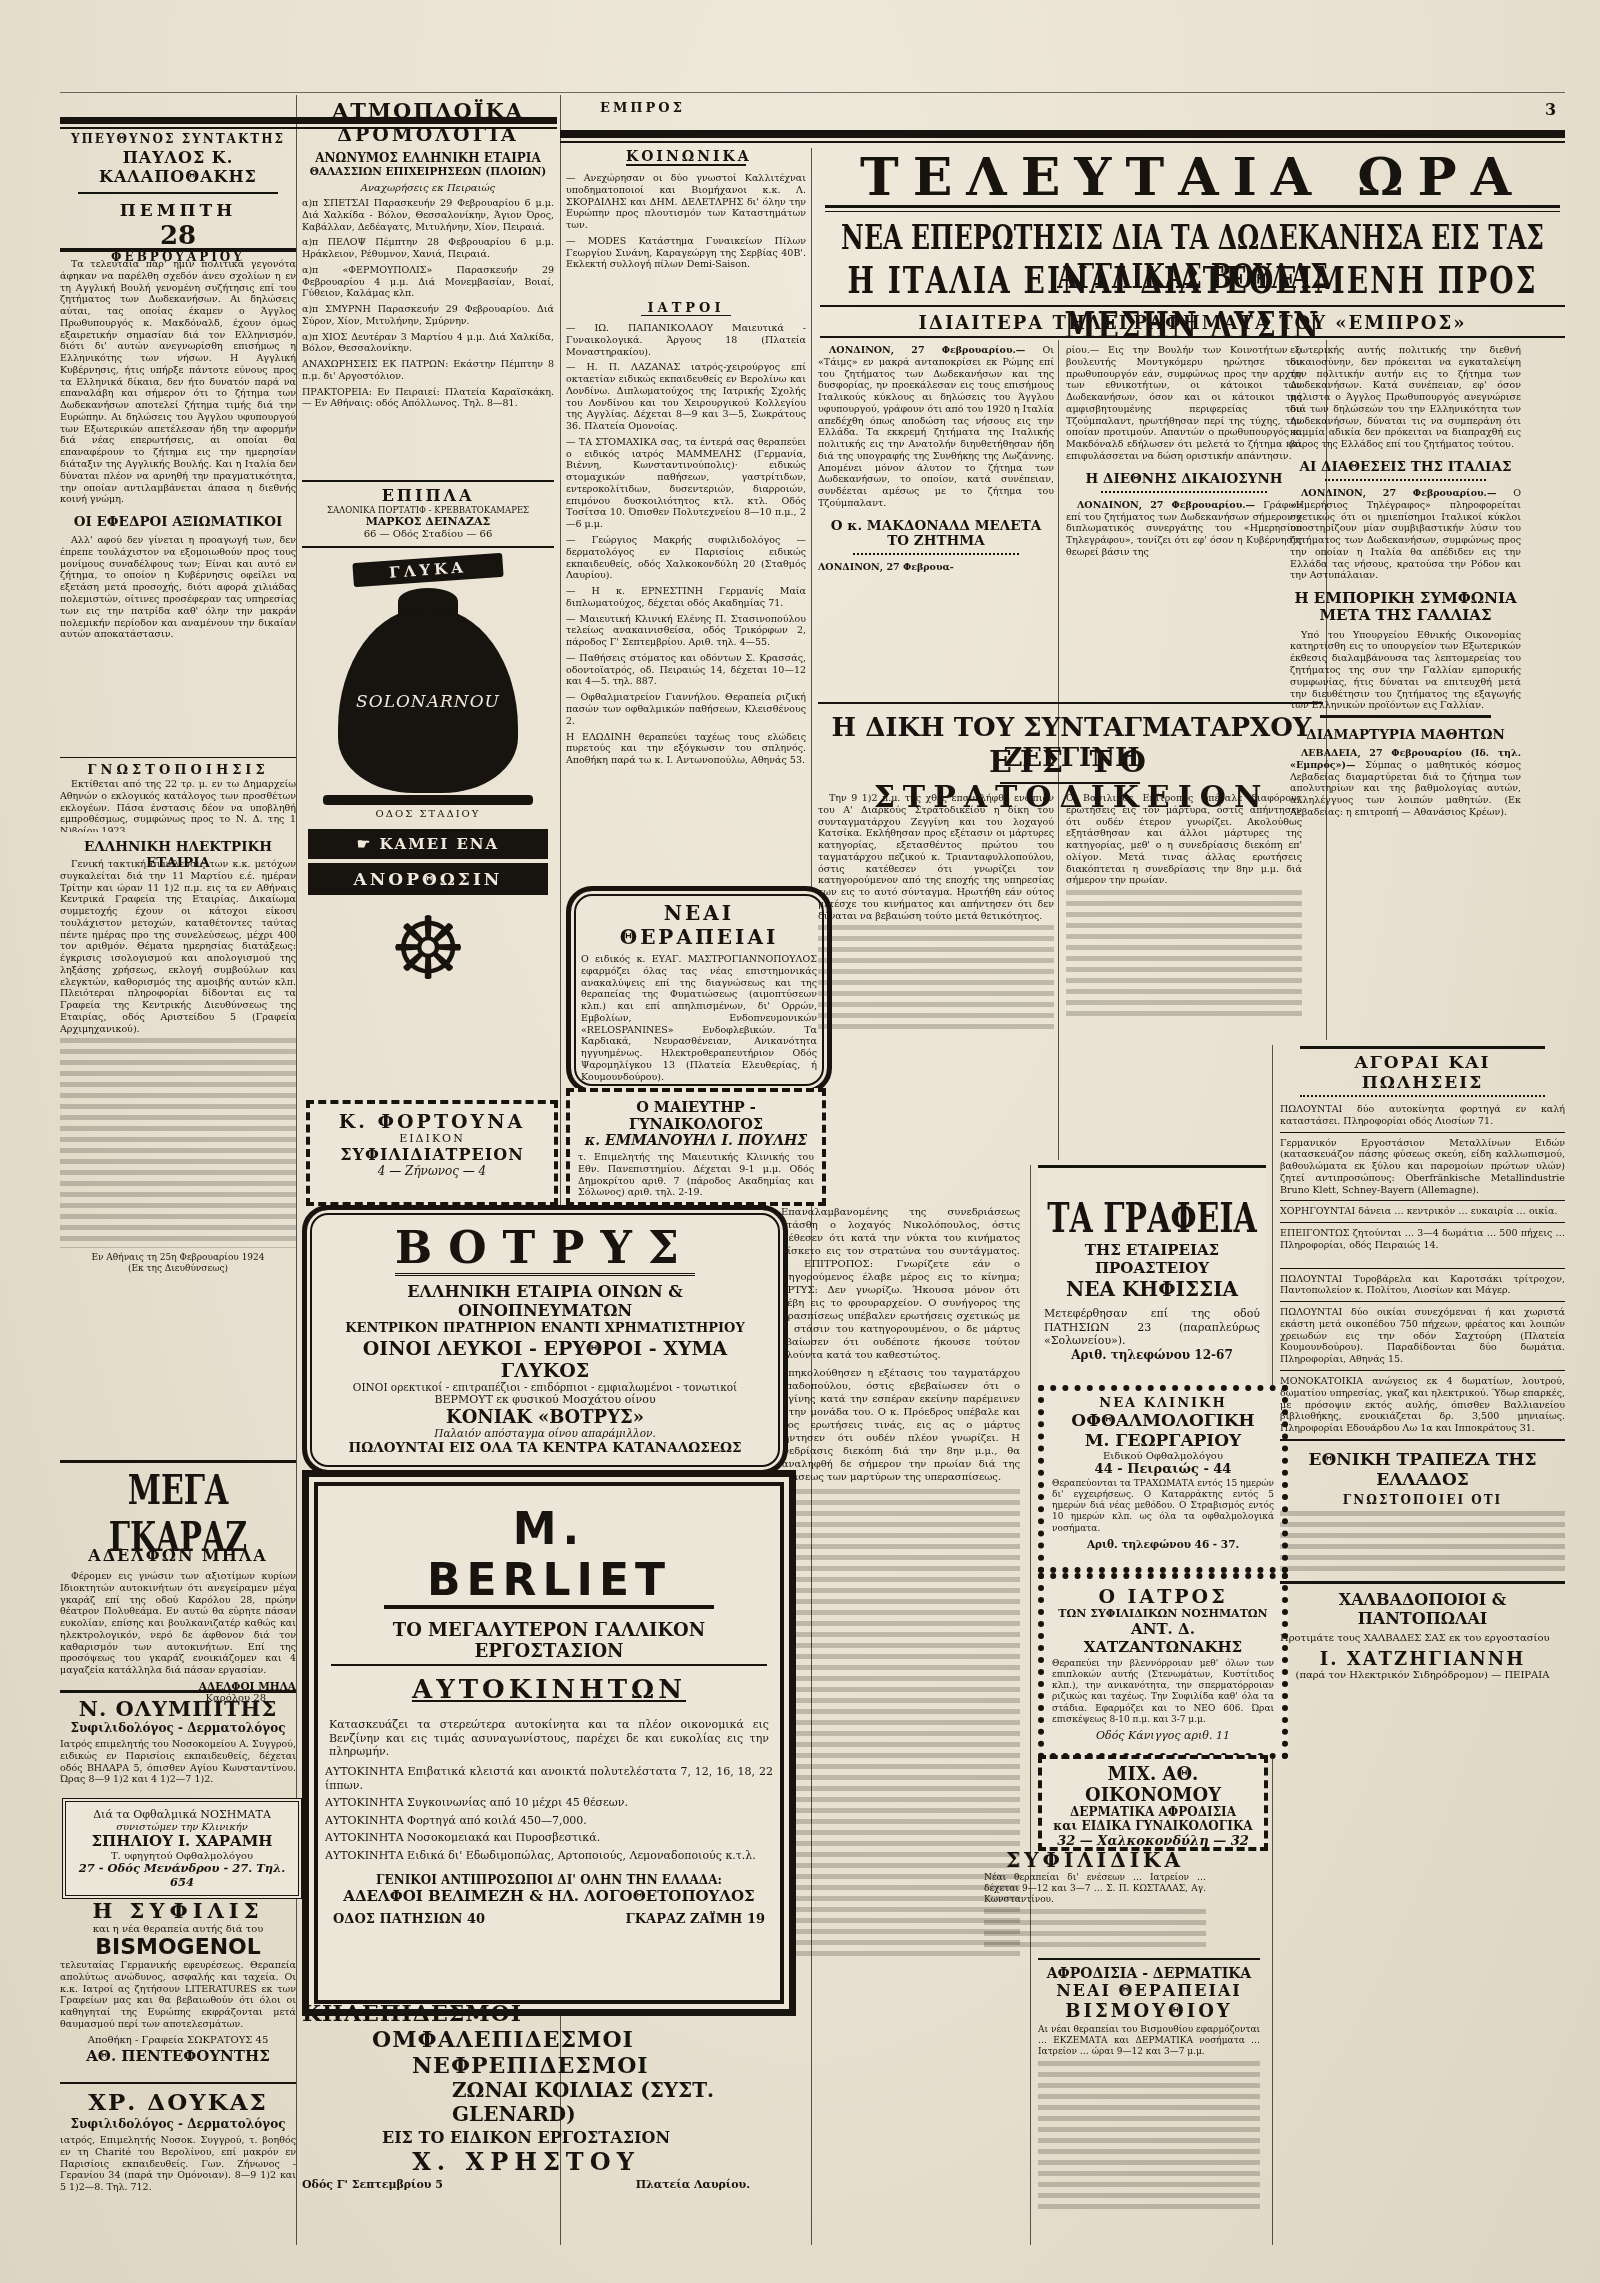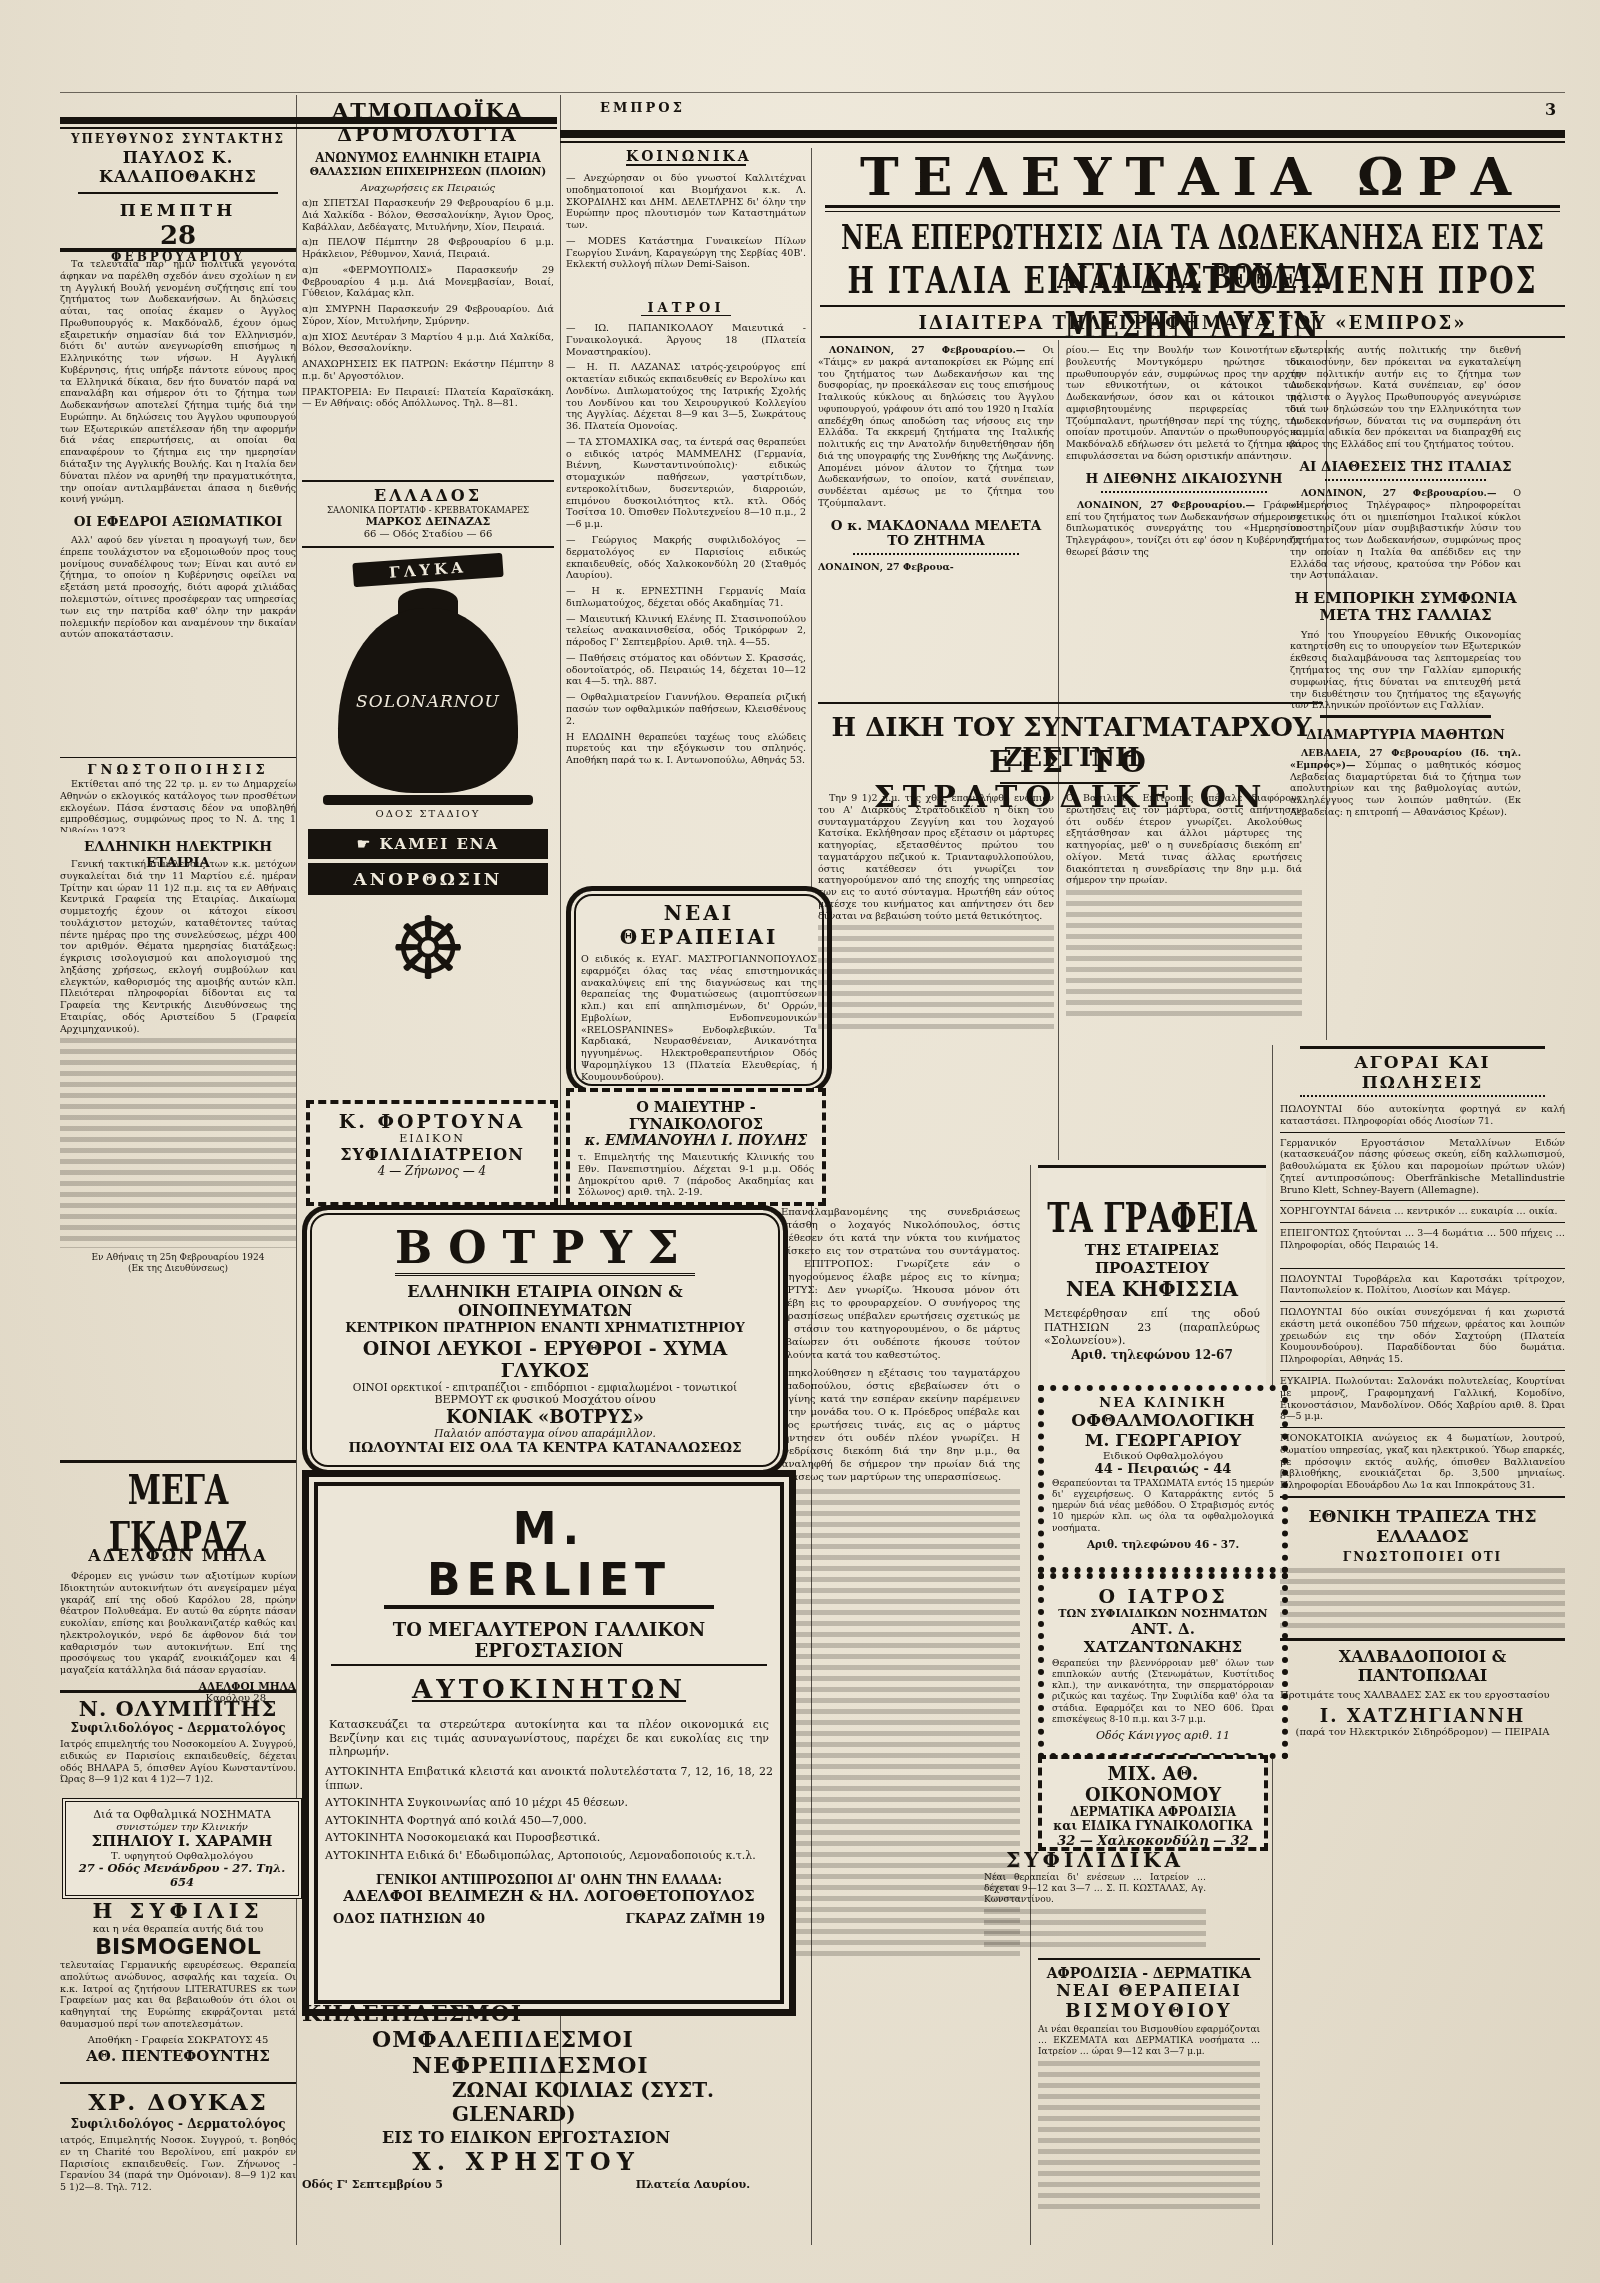"ΕΛΛΑΔΟΣ" span { text: ΕΛΛΑΔΟΣ -> ΕΠΙΠΛΑ }
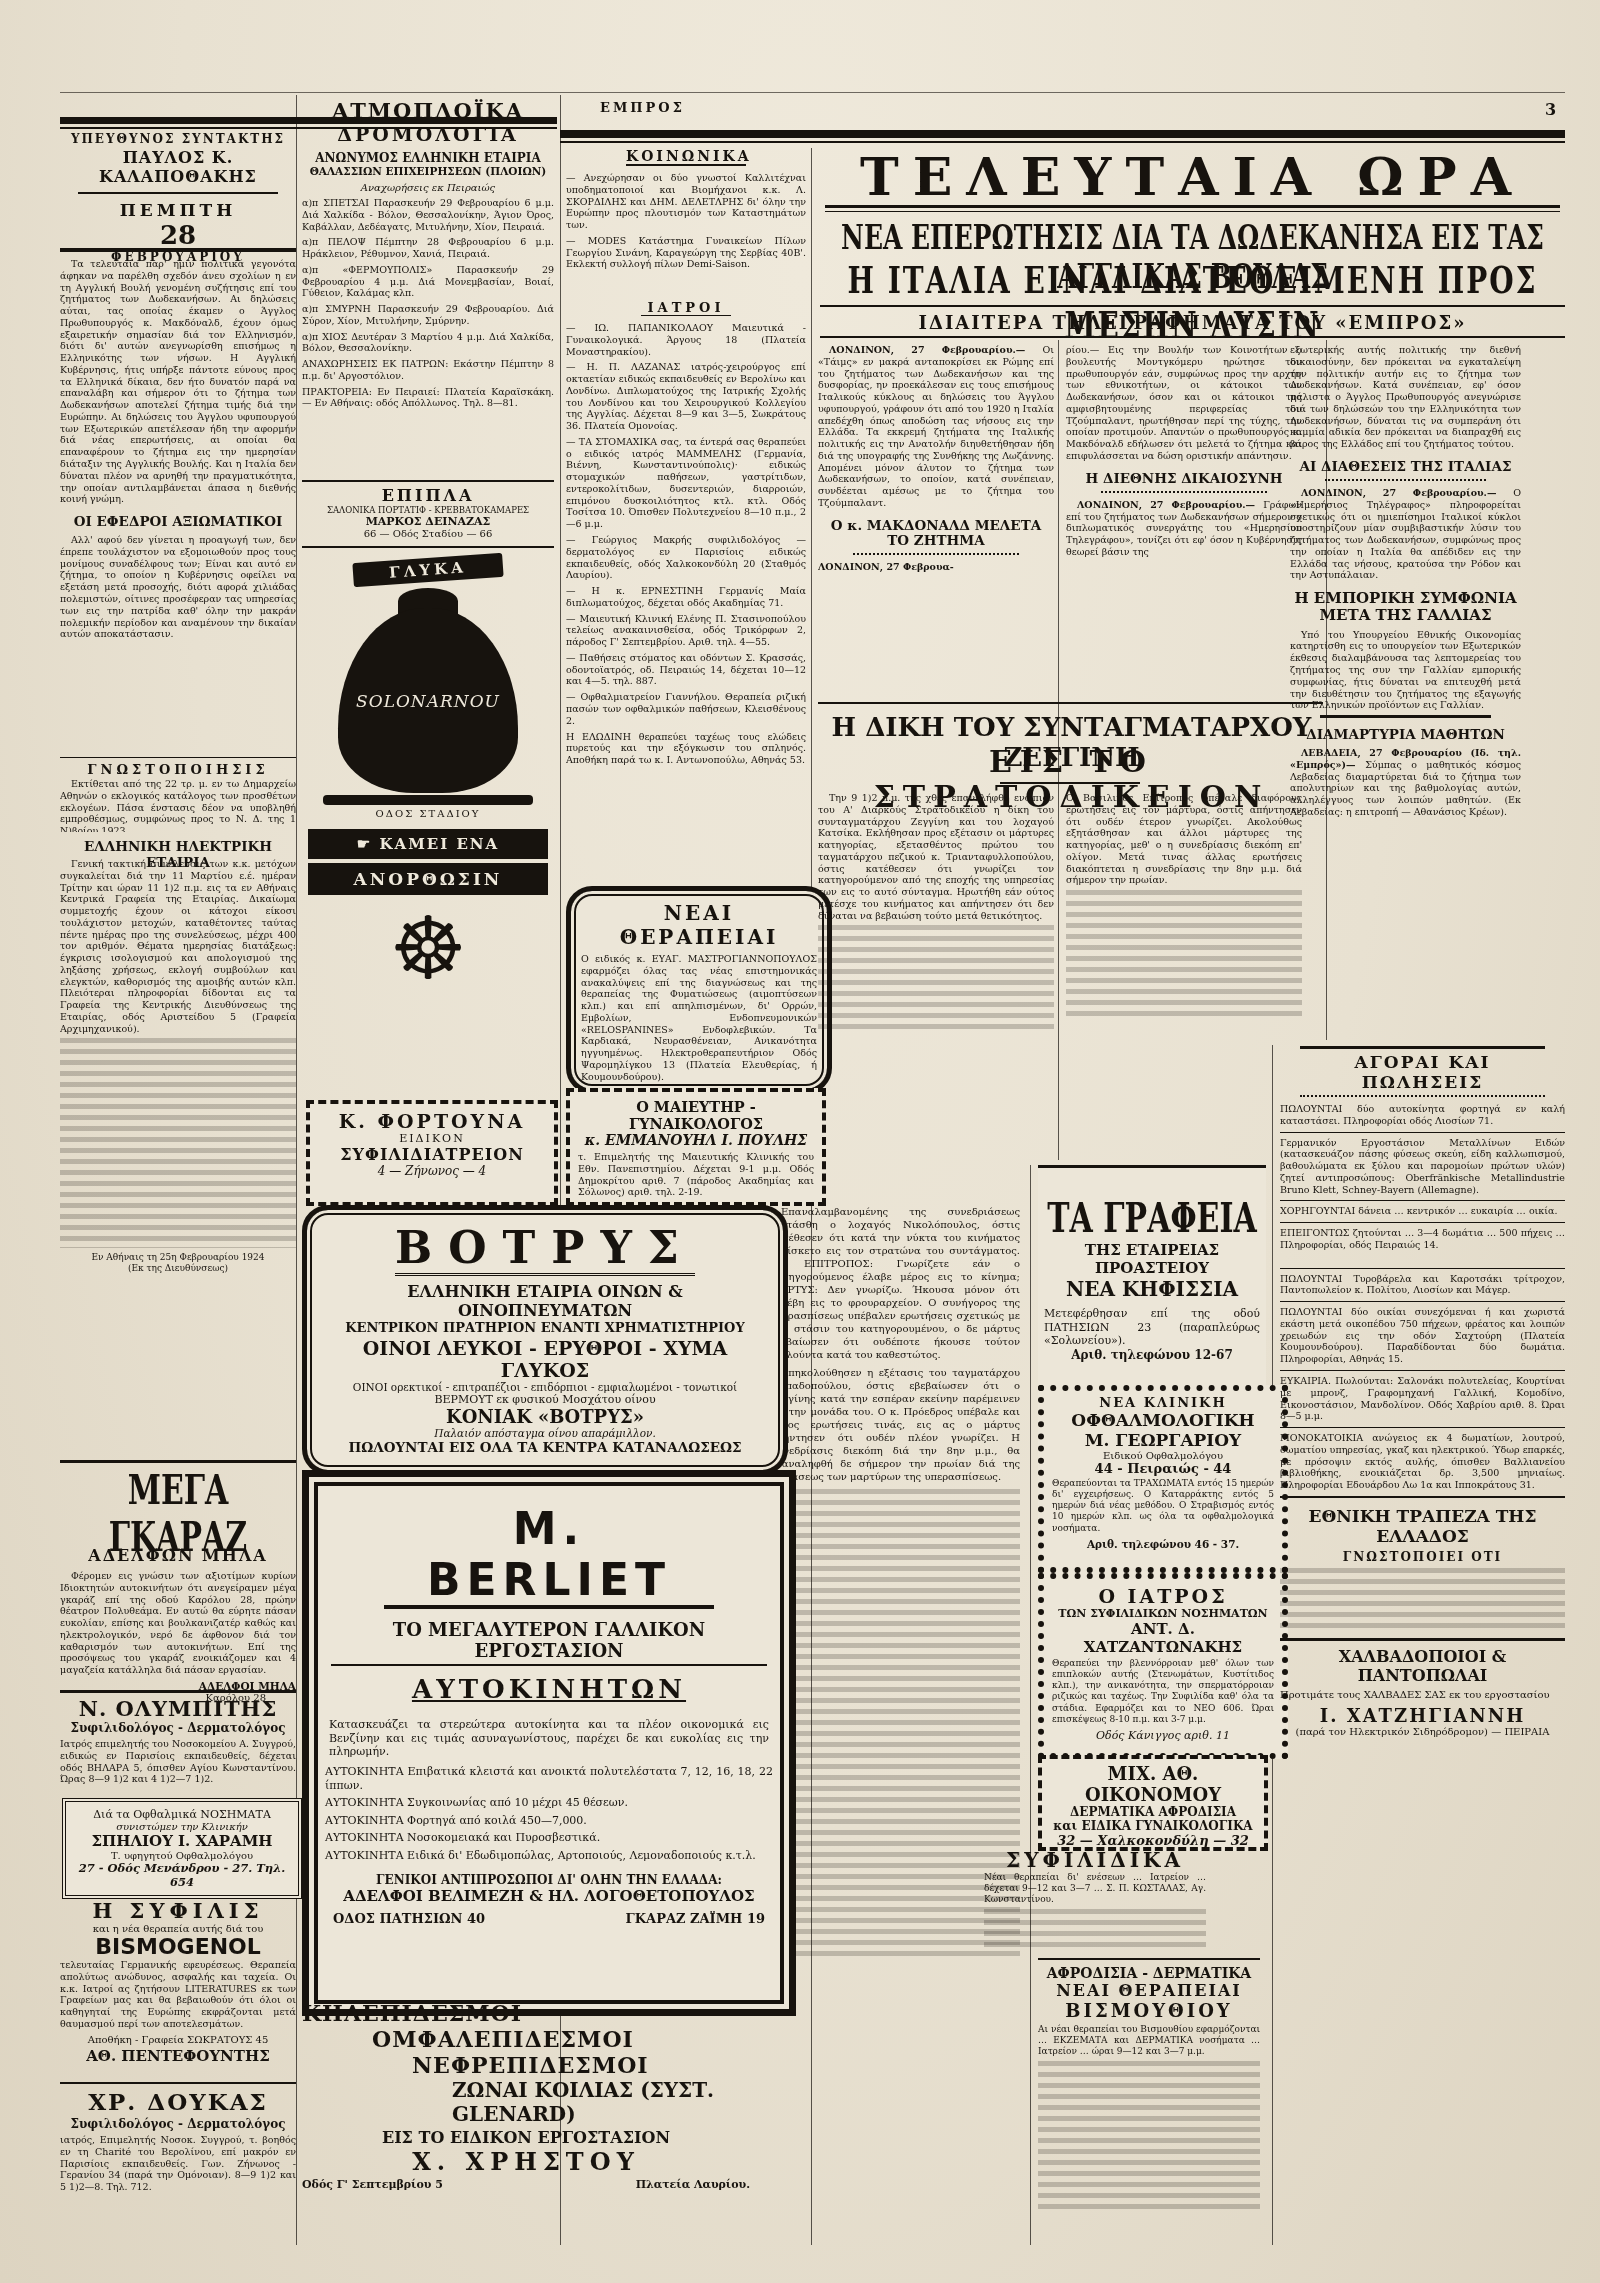"ΕΥΚΑΙΡΙΑ. Πωλούνται: Σαλονάκι" p.t { html: <p>ΕΥΚΑΙΡΙΑ. Πωλούνται: Σαλονάκι πολυτελείας, Κουρτίναι με μπρονζ, Γραφομηχανή Γαλλική, Κομοδίνο, Εικονοστάσιον, Μανδολίνον. Οδός Χαβρίου αριθ. 8. Ώραι 8—5 μ.μ.</p> -> none }
